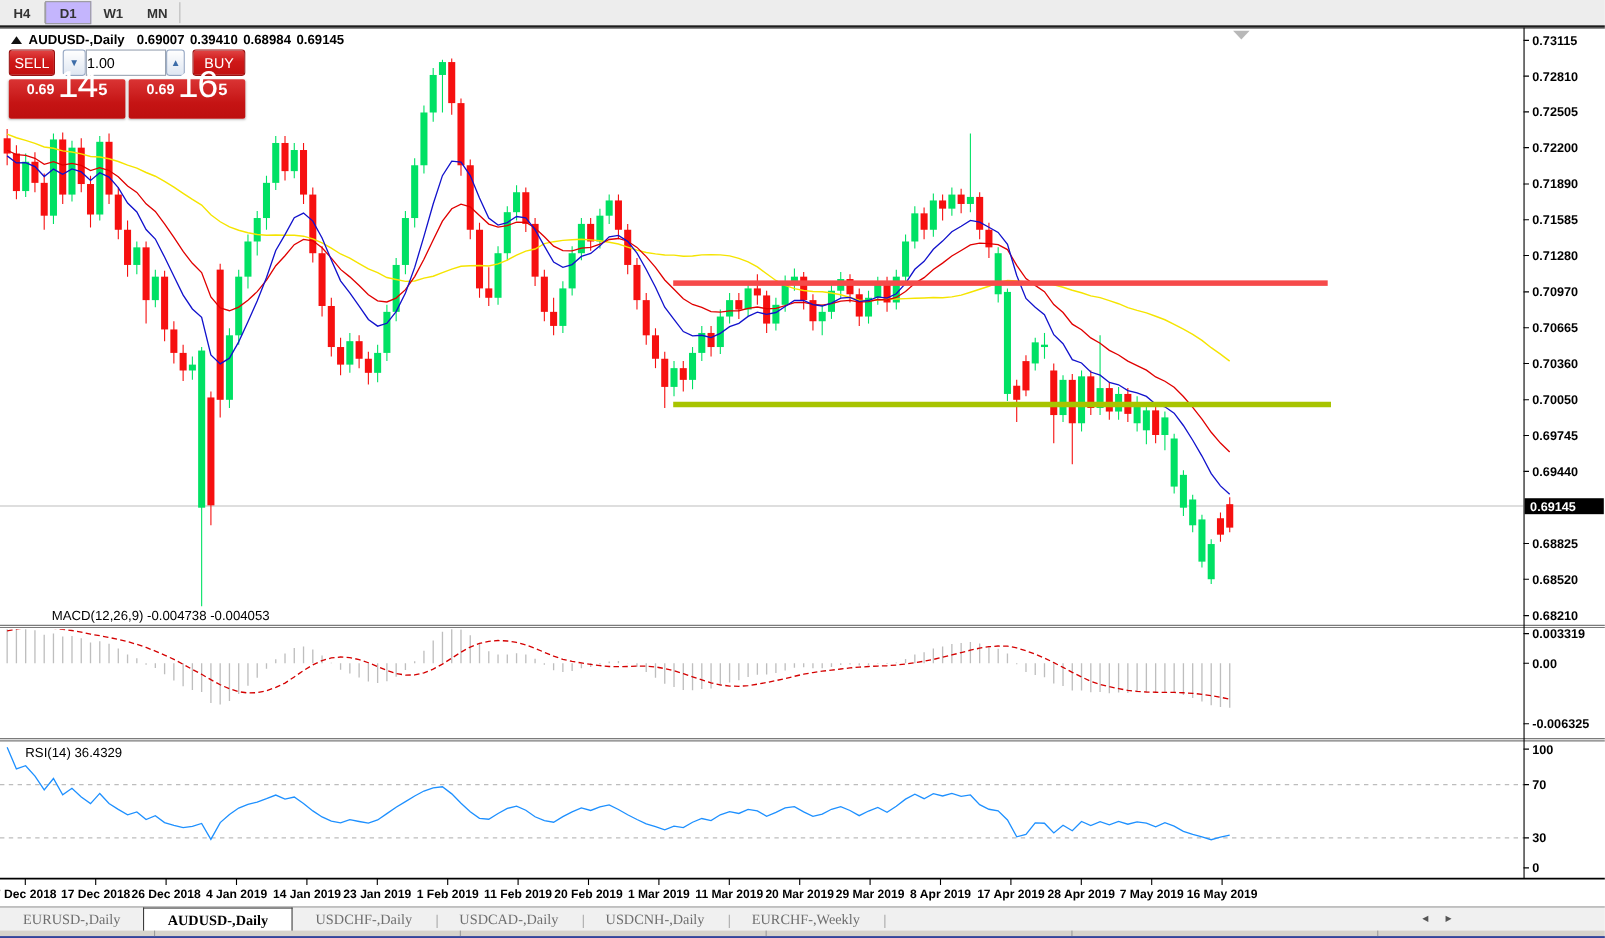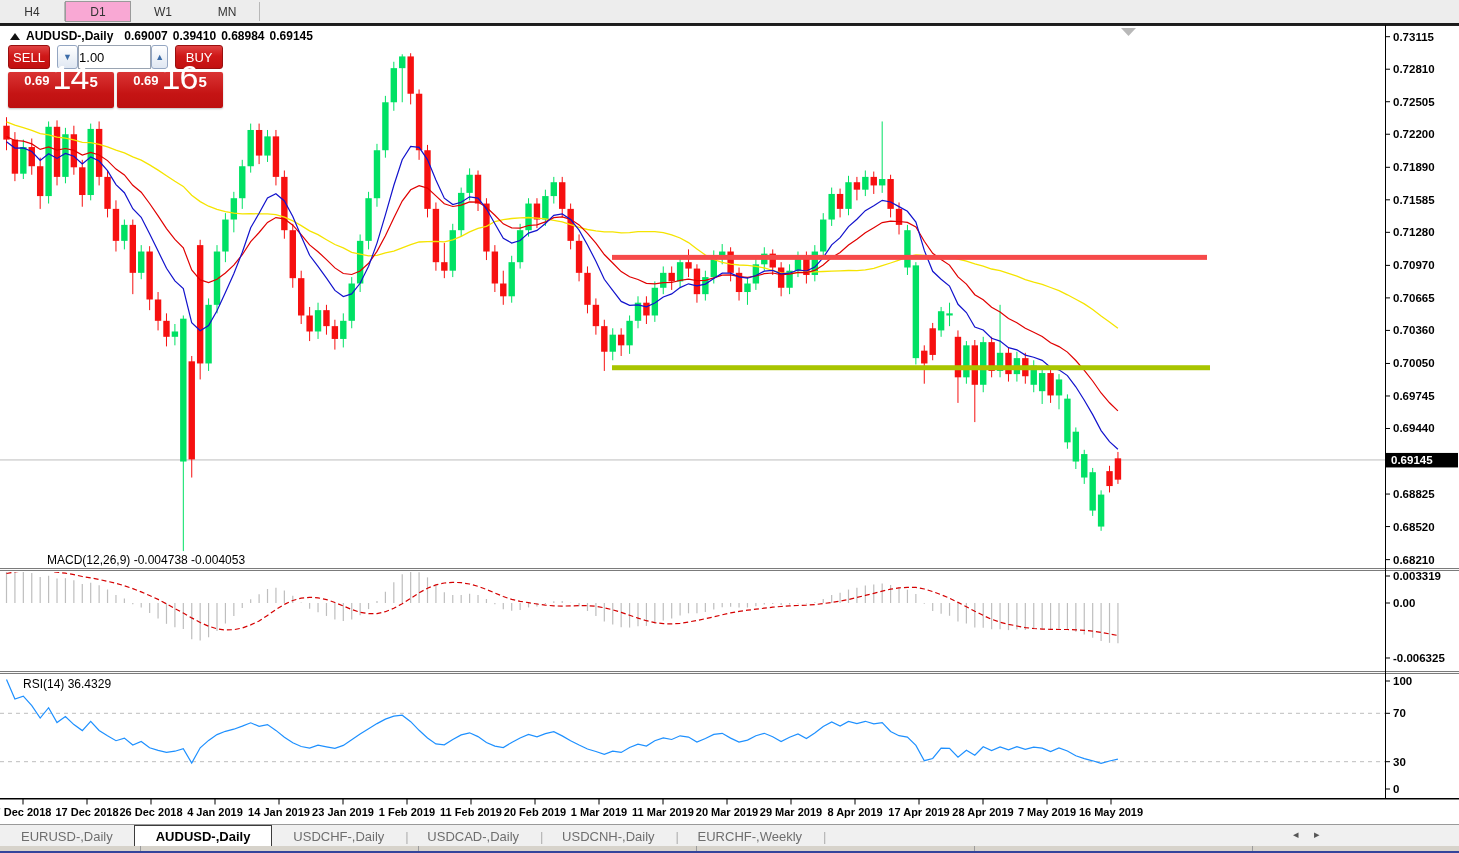"H4" .period-tab { font-weight: none -> bold; padding: 0 20px -> 0 8px }
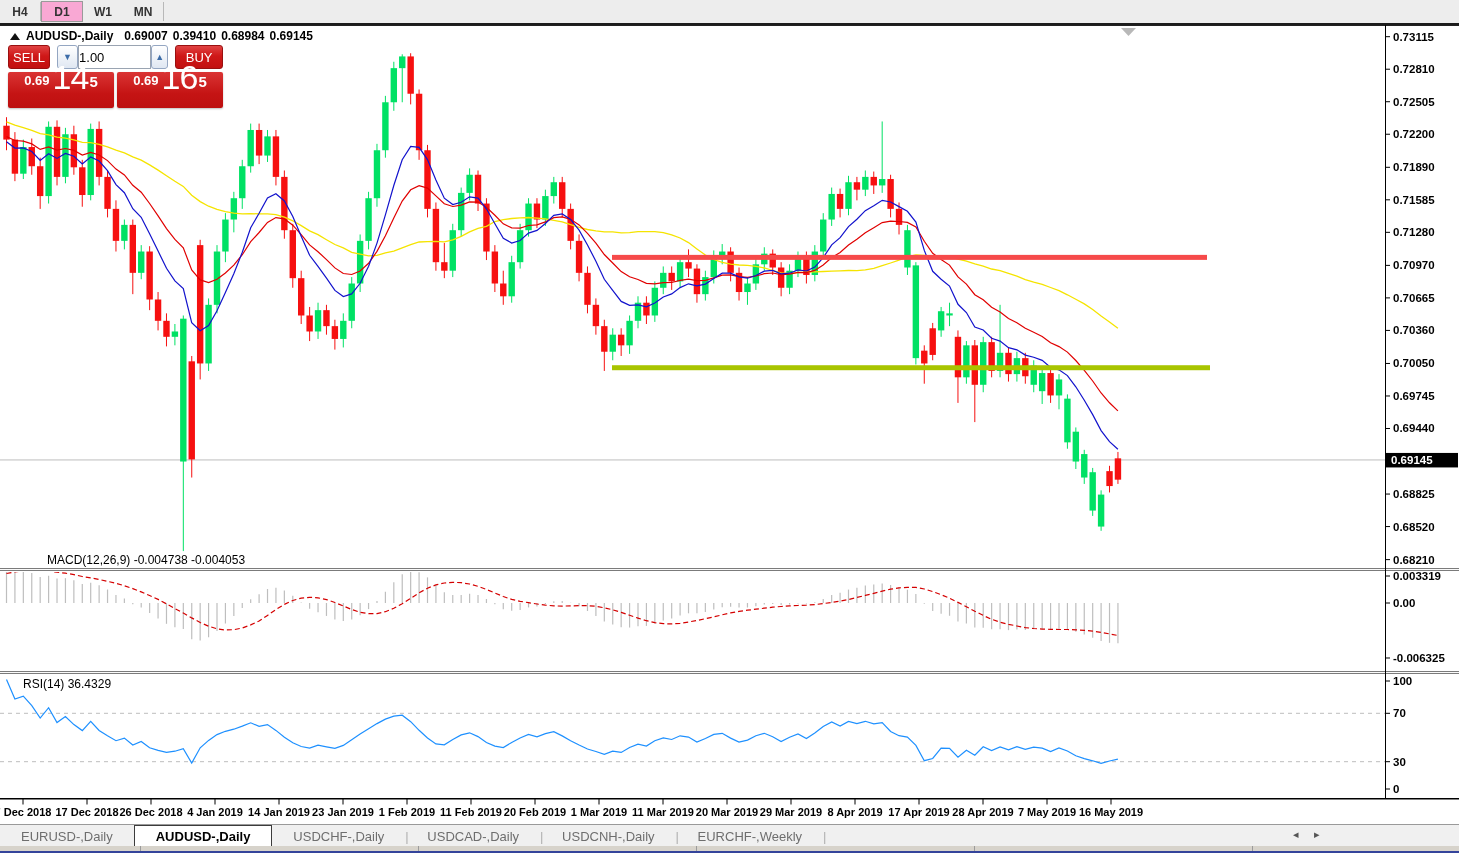"D1" .period-tab.active { background: #f9a8d4 -> #c4b5fd }
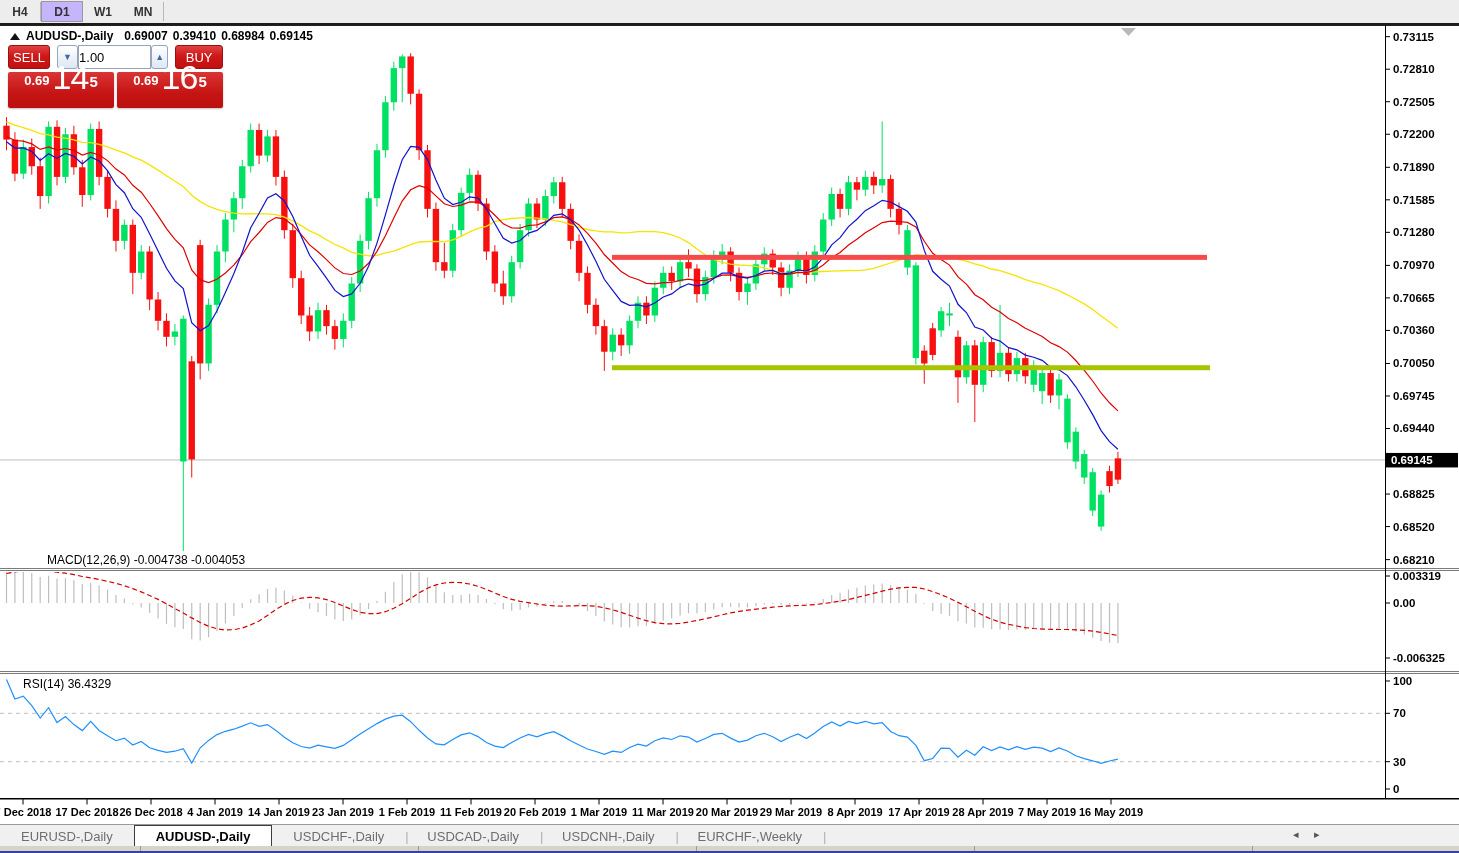"EURUSD-,Daily" .b-tab { font-family: none -> Liberation Serif, serif }
